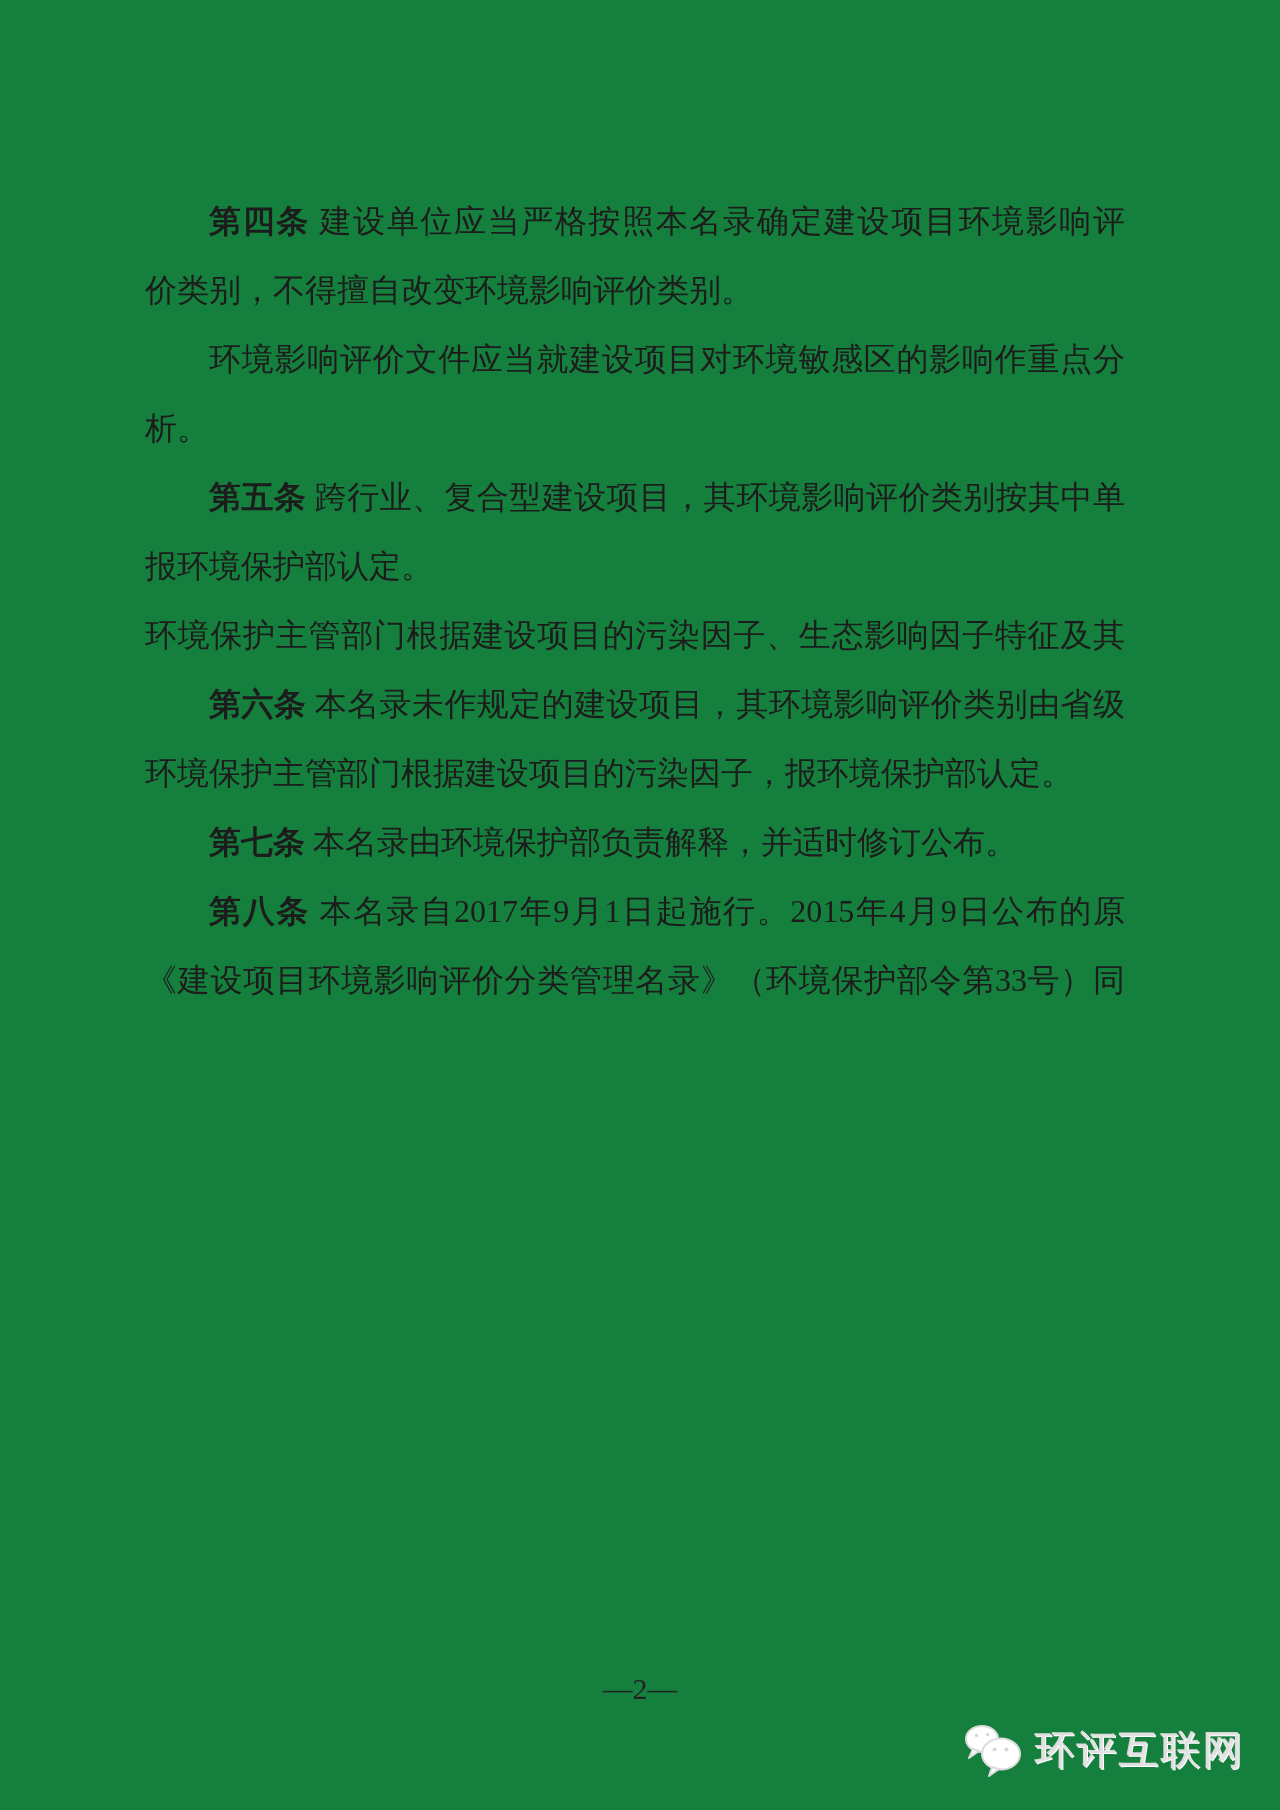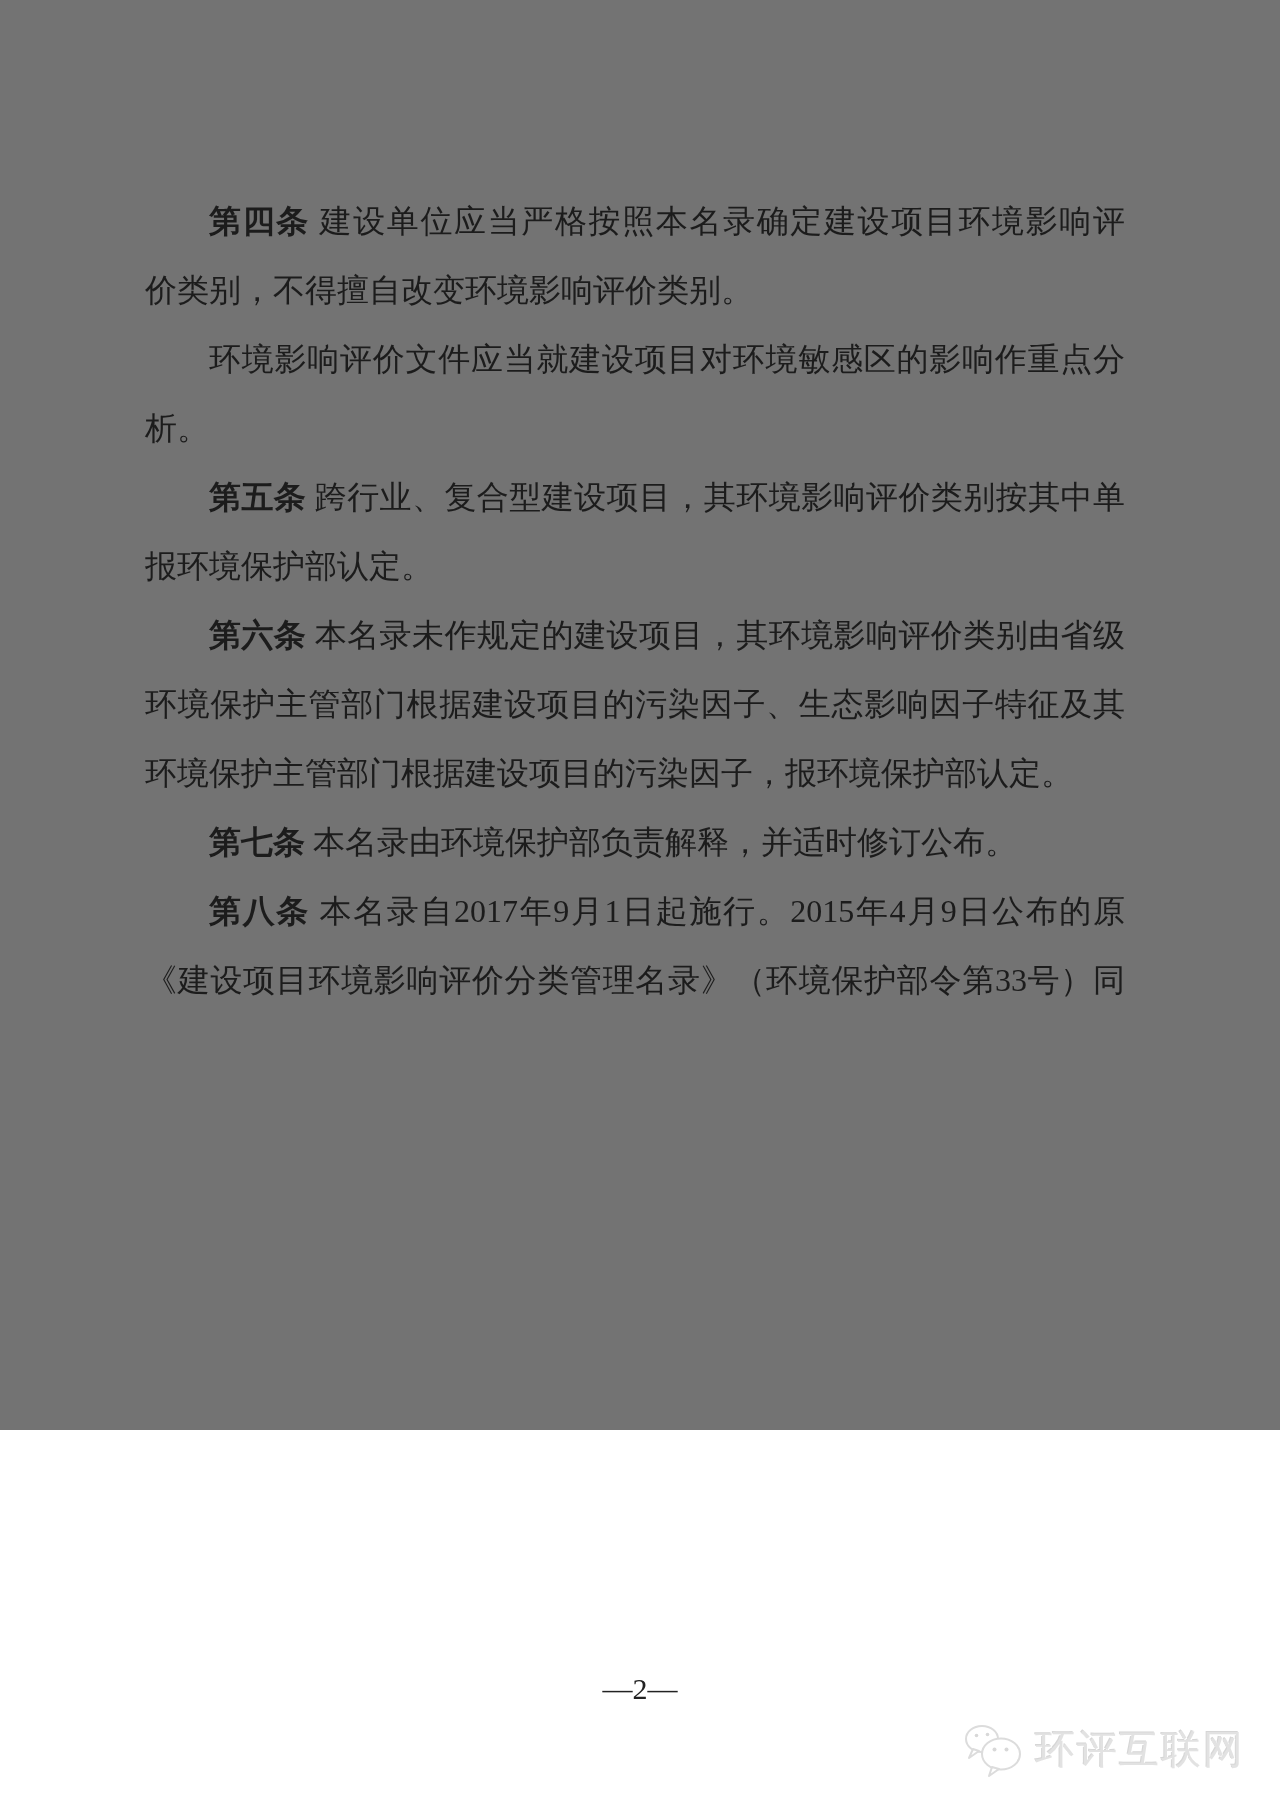"第四条 建设单位应当严格按照本名录确定建设项目环境影响评" .page { background: #737373 -> #15803d; height: 1430px -> 1810px }
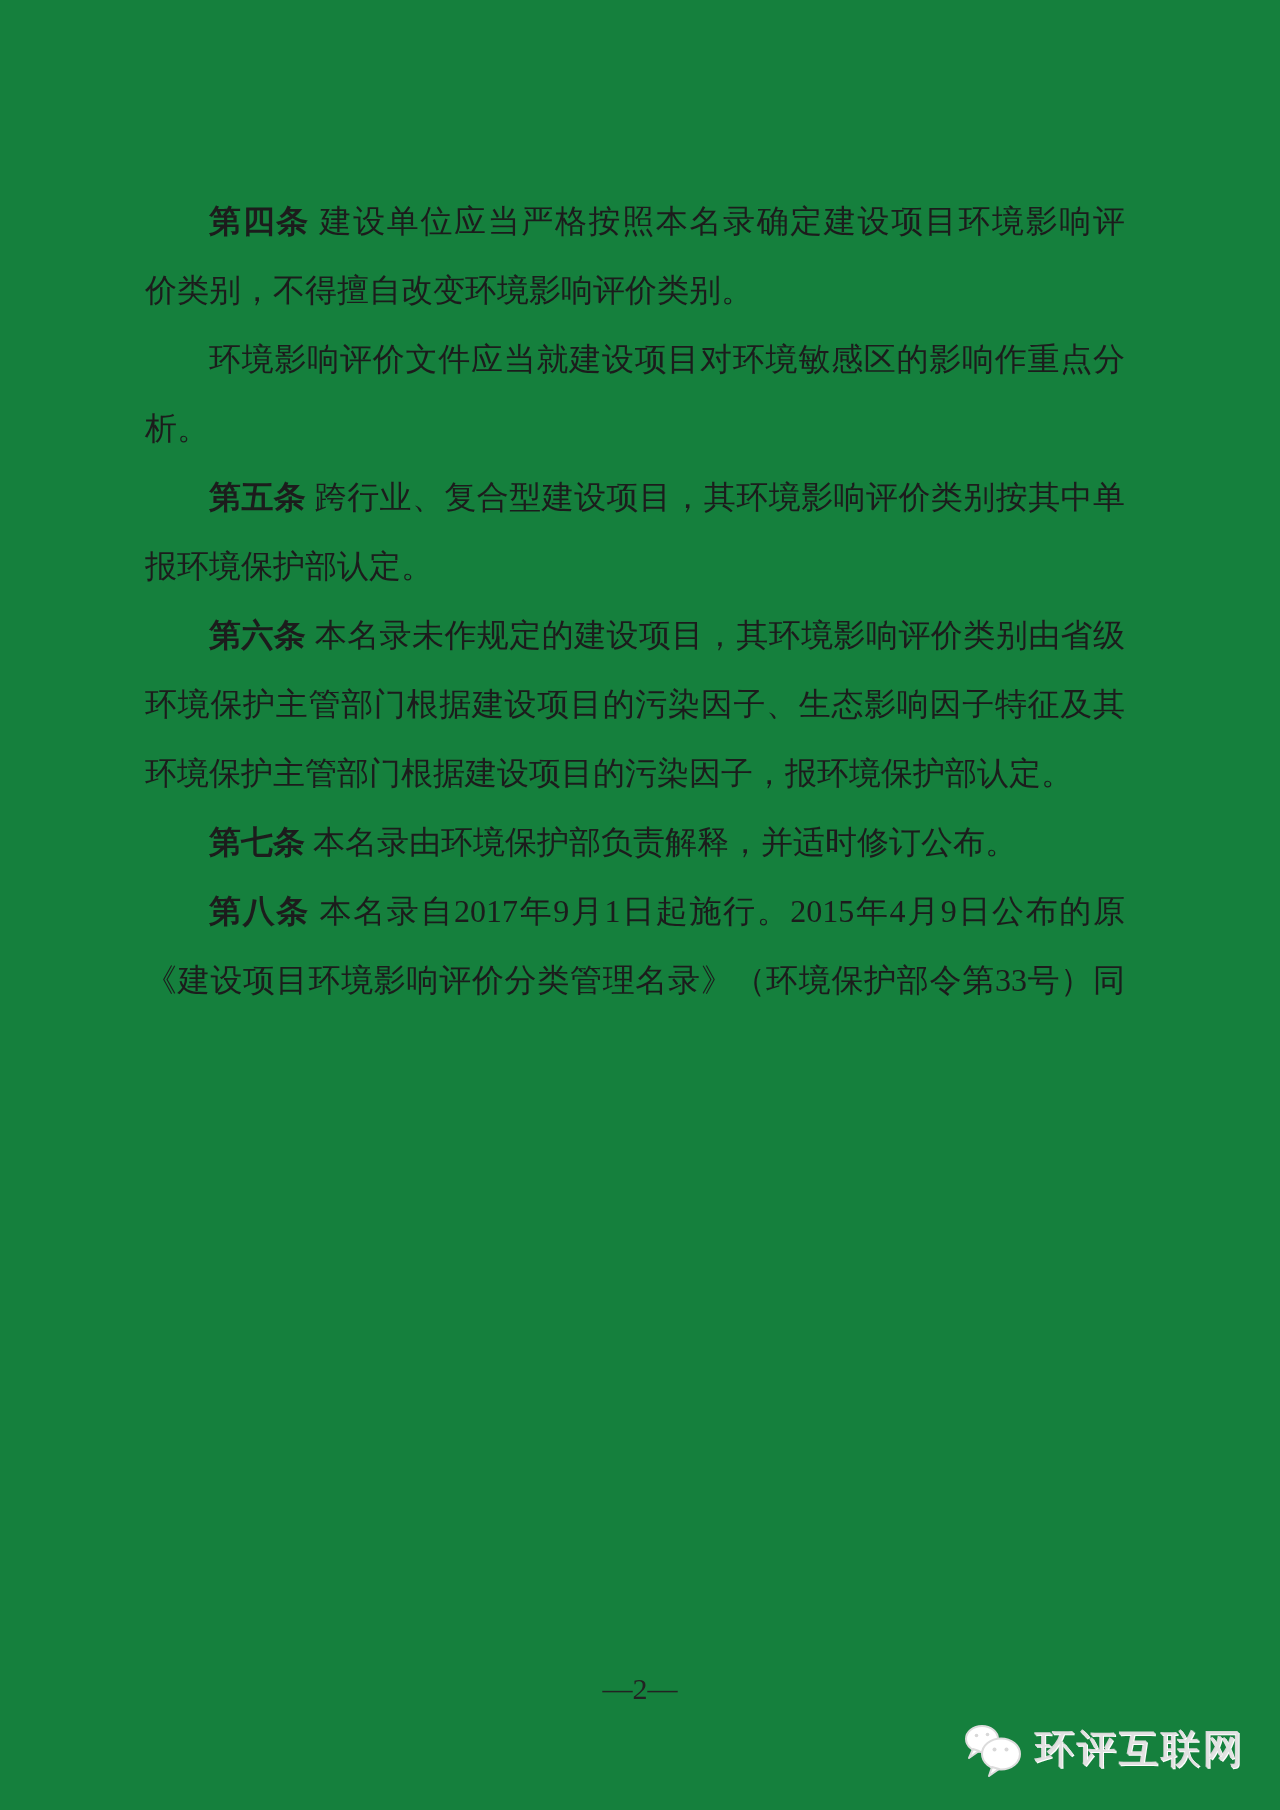"第六条 本名录未作规定的建设项目，其环境影响评价类别由省级" div.line { order: before "环境保护主管部门根据建设项目的污染因子、生态影响因子特征及其" -> after "环境保护主管部门根据建设项目的污染因子、生态影响因子特征及其" }
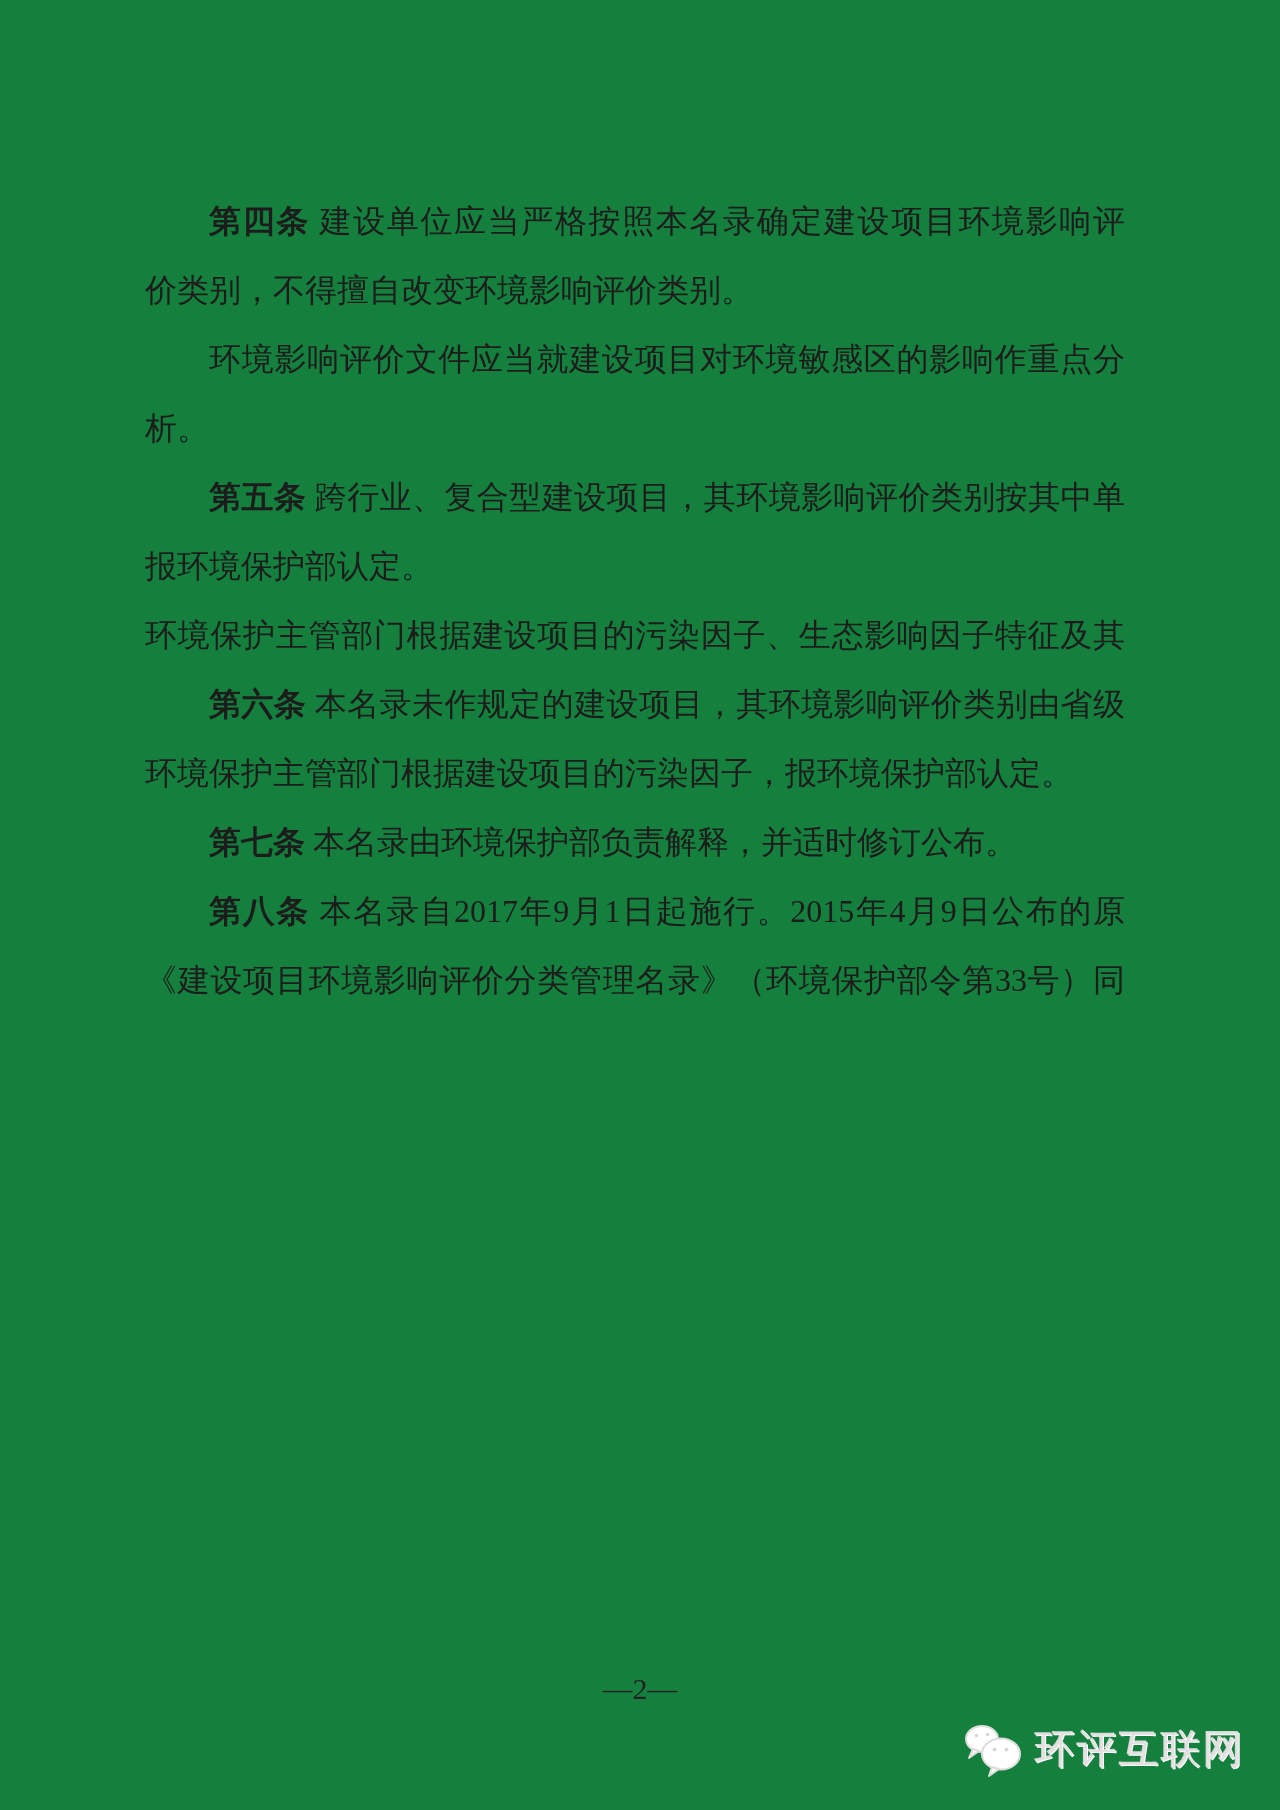"环评互联网" .watermark { align-items: none -> center }
